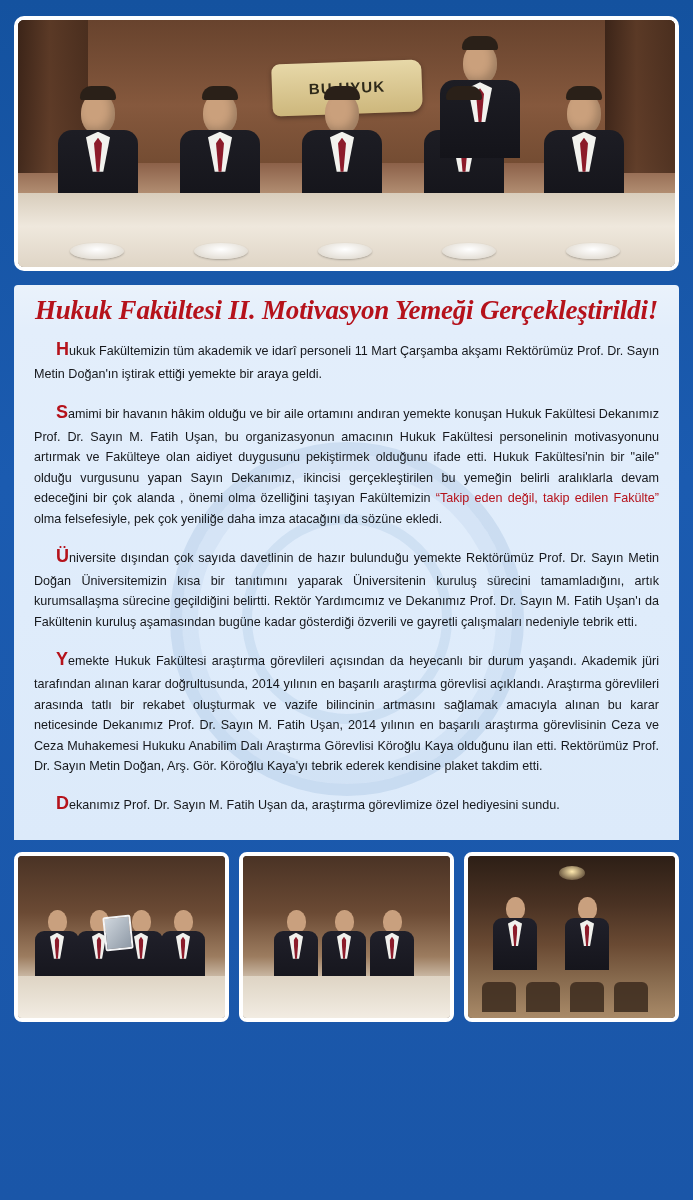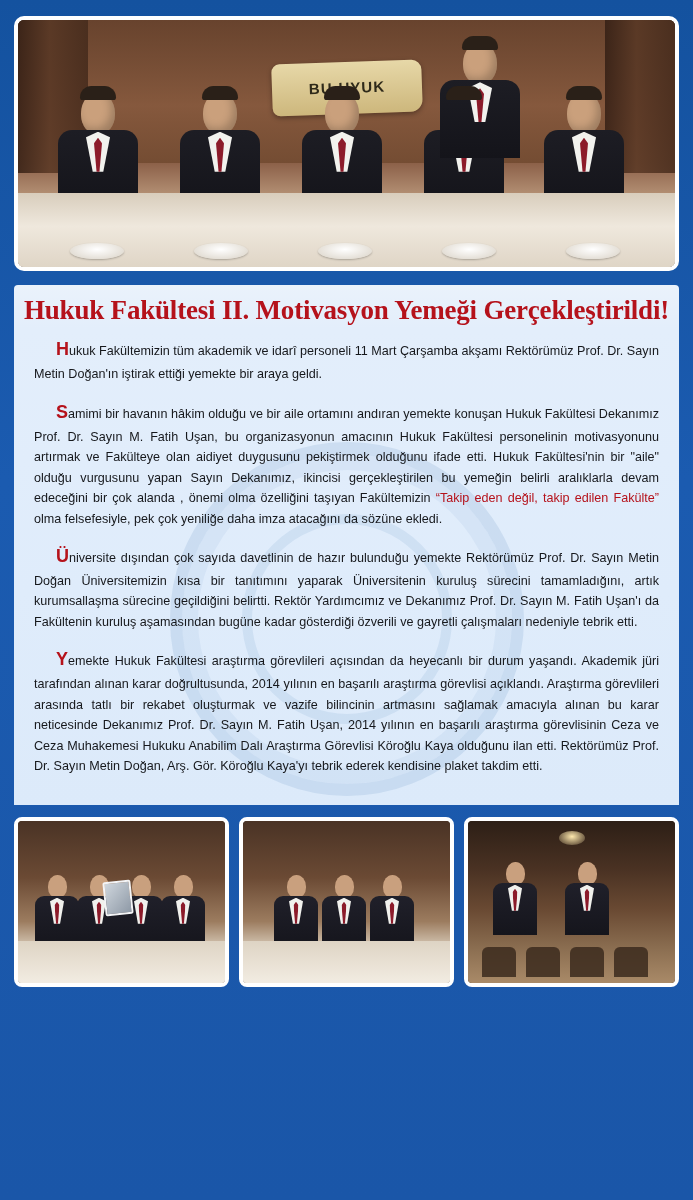"Hukuk Fakültesi II. Motivasyon Yemeği" .headline { font-style: none -> italic }
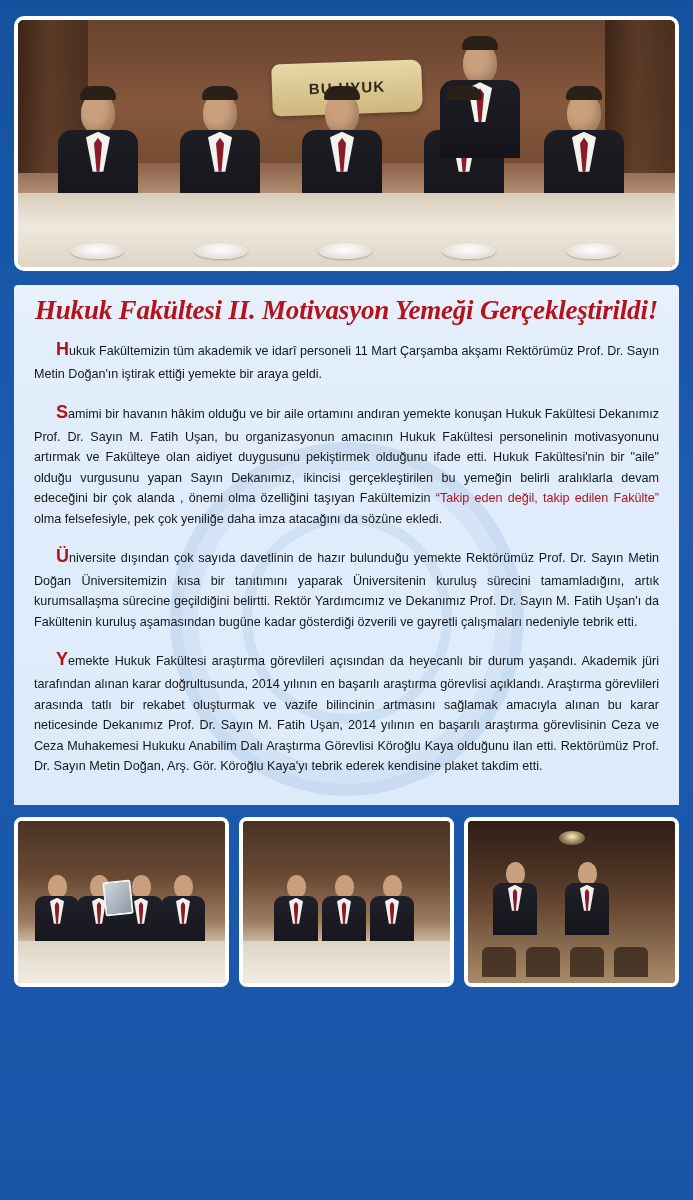"Hukuk Fakültemizin tüm akademik ve" .article { padding: 6px 20px 29px 20px -> 6px 20px 22px 20px }
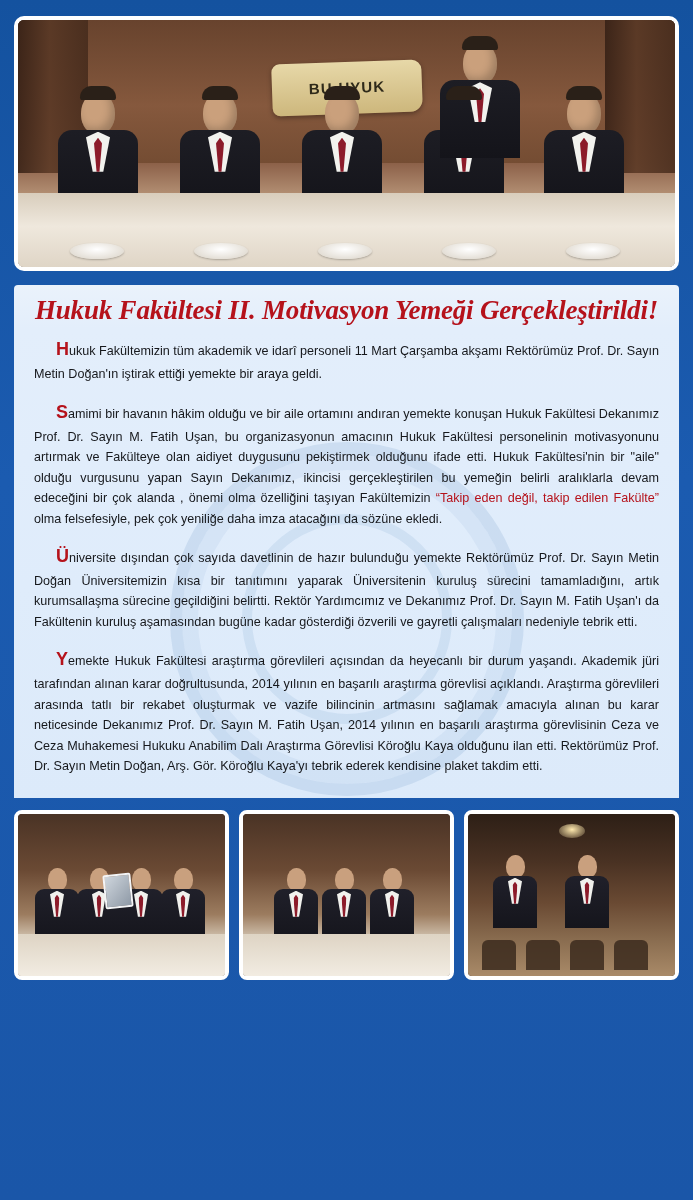"Dekanımız Prof. Dr. Sayın M." p.para { html: none -> <p> <span>D</span><span>ekanımız Prof. Dr. Sayın M. Fatih Uşan da, araştırma görevlimize özel hediyesini sundu.</span> </p> }
